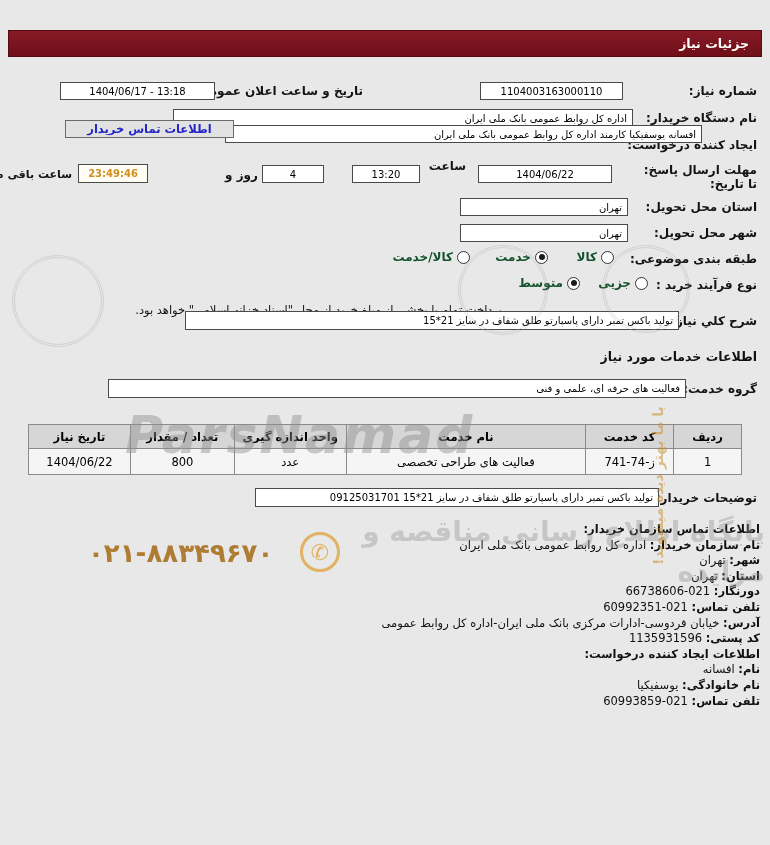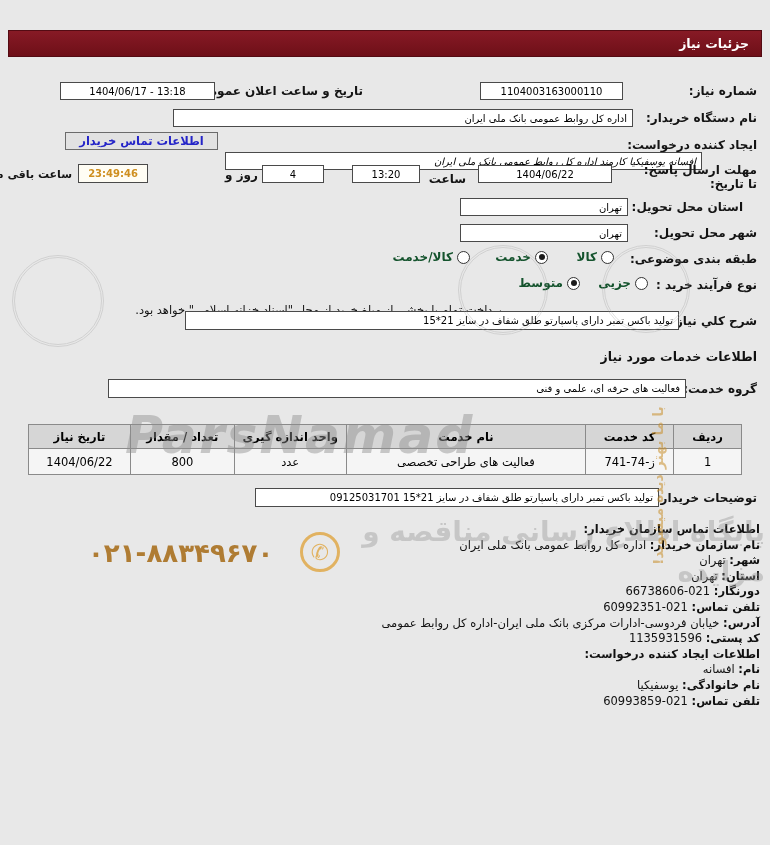"اطلاعات تماس خریدار" div.btn { top: 132px -> 120px; width: 153px -> 169px }
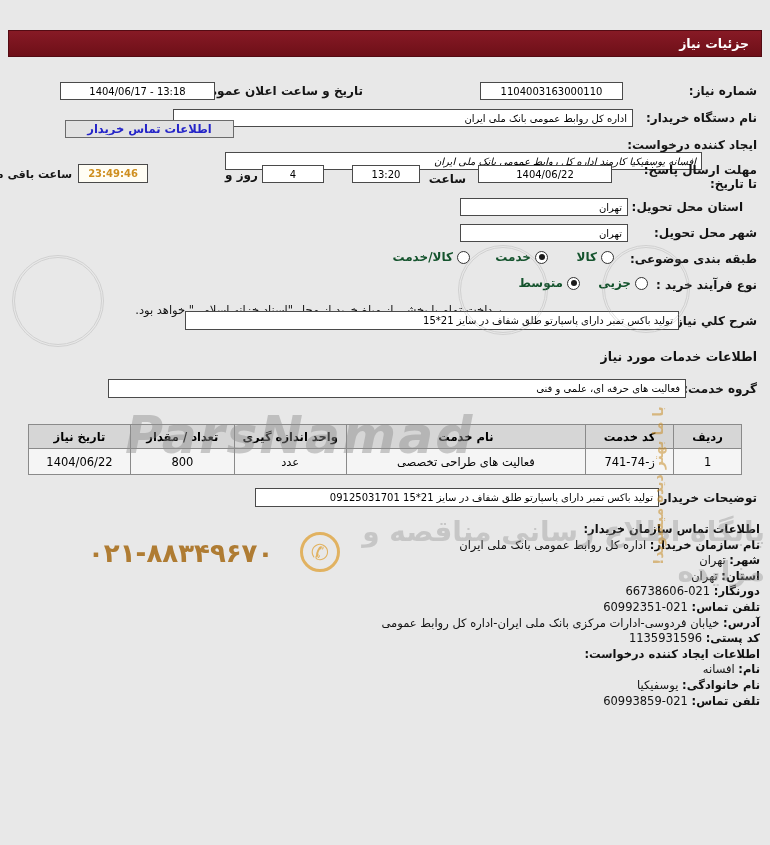"افسانه یوسفیکیا کارمند اداره کل" div.box { font-style: italic -> none; top: 152px -> 125px }
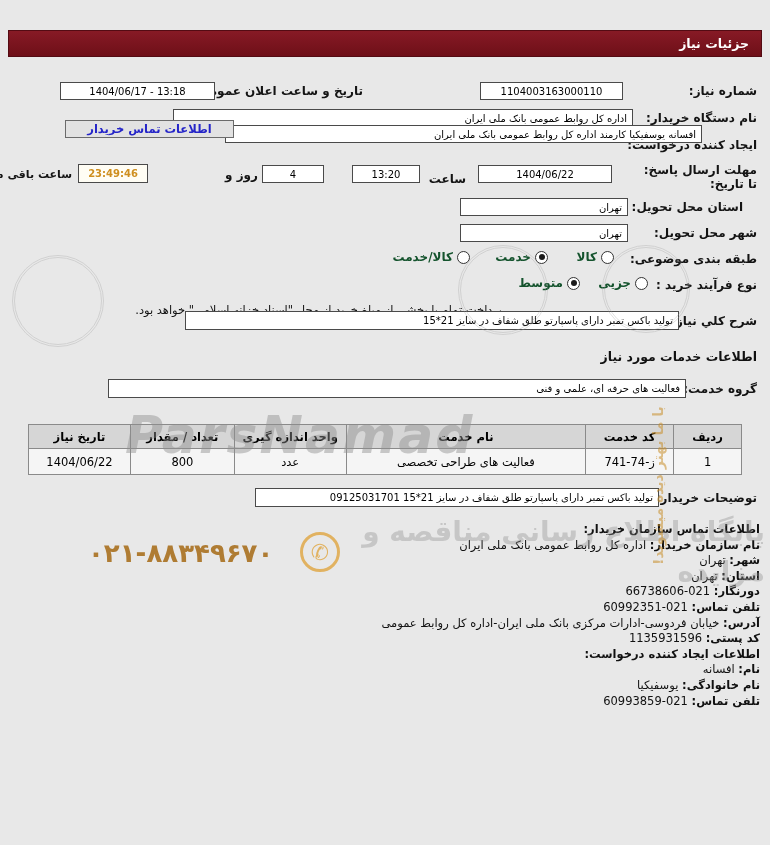"ساعت" div.lbl { top: 172px -> 159px }
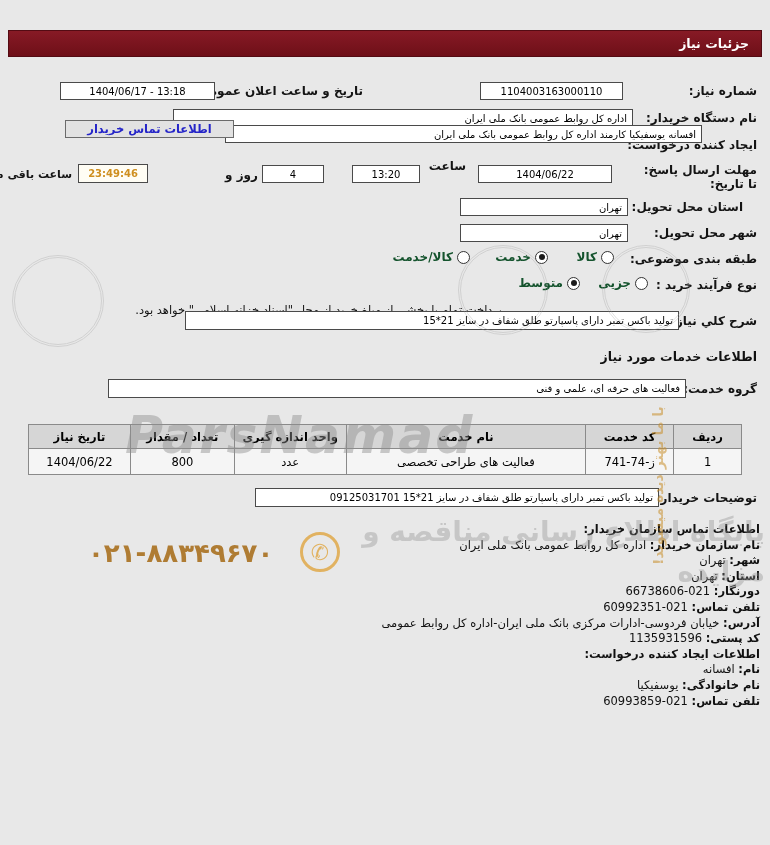"استان محل تحویل:" div.lbl { right: 27px -> 13px }
